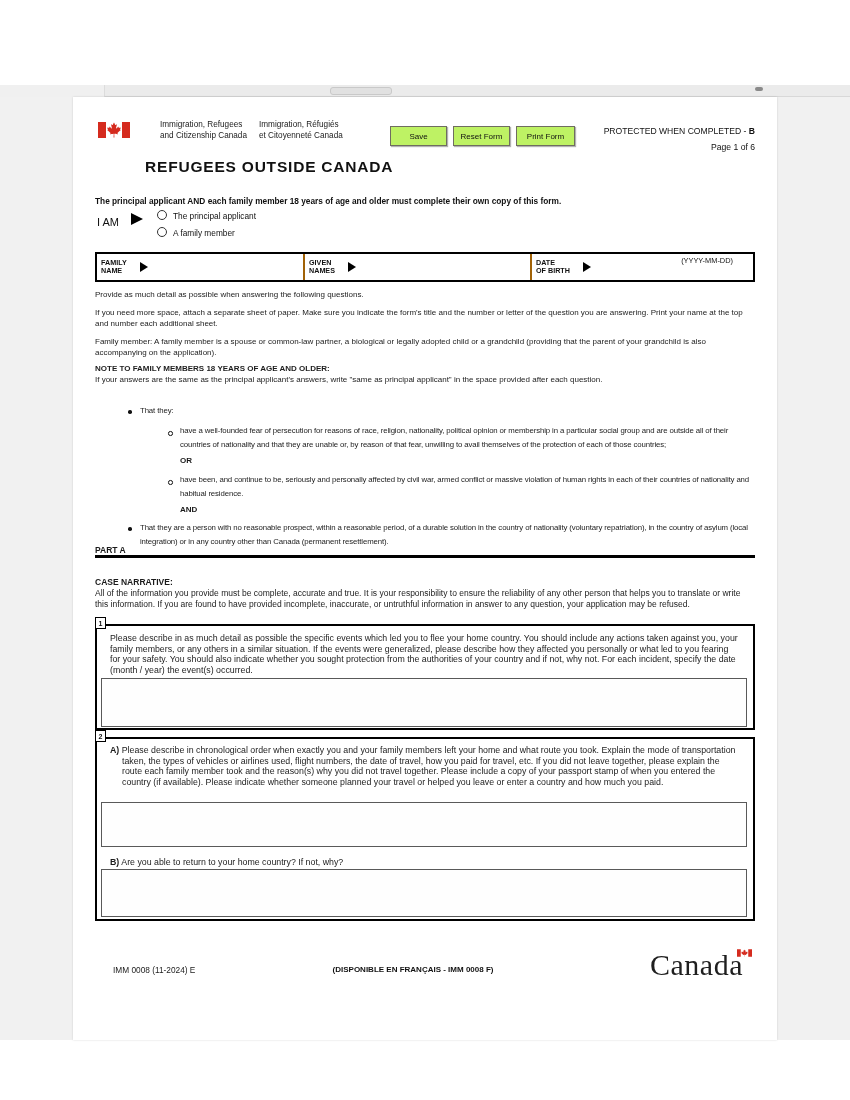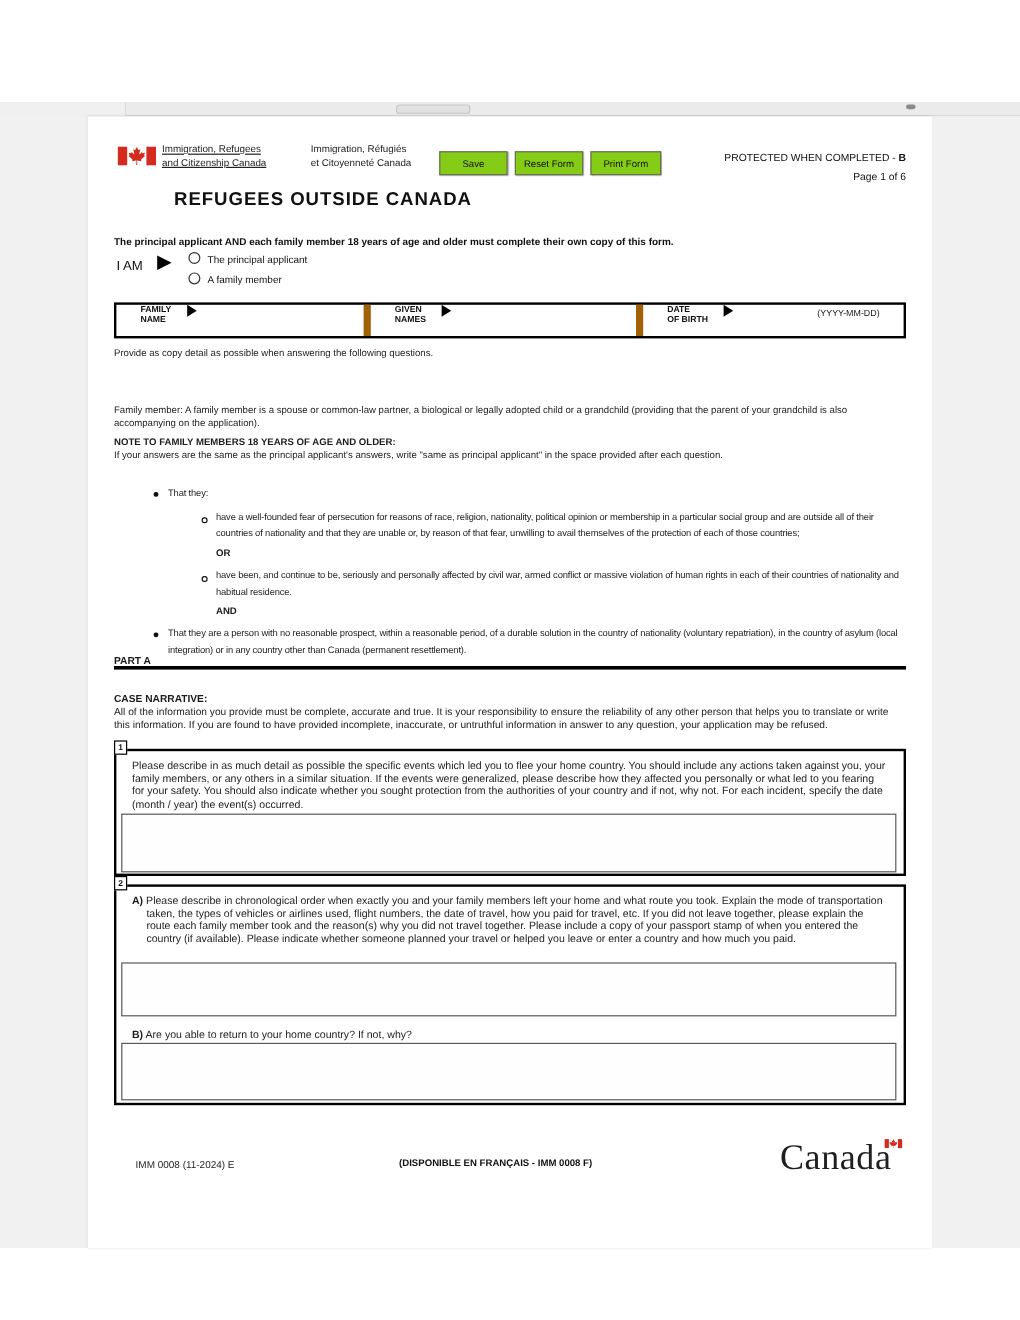"Immigration, Refugees" .dept-en { left: 62px -> 87px; text-decoration: underline -> none }
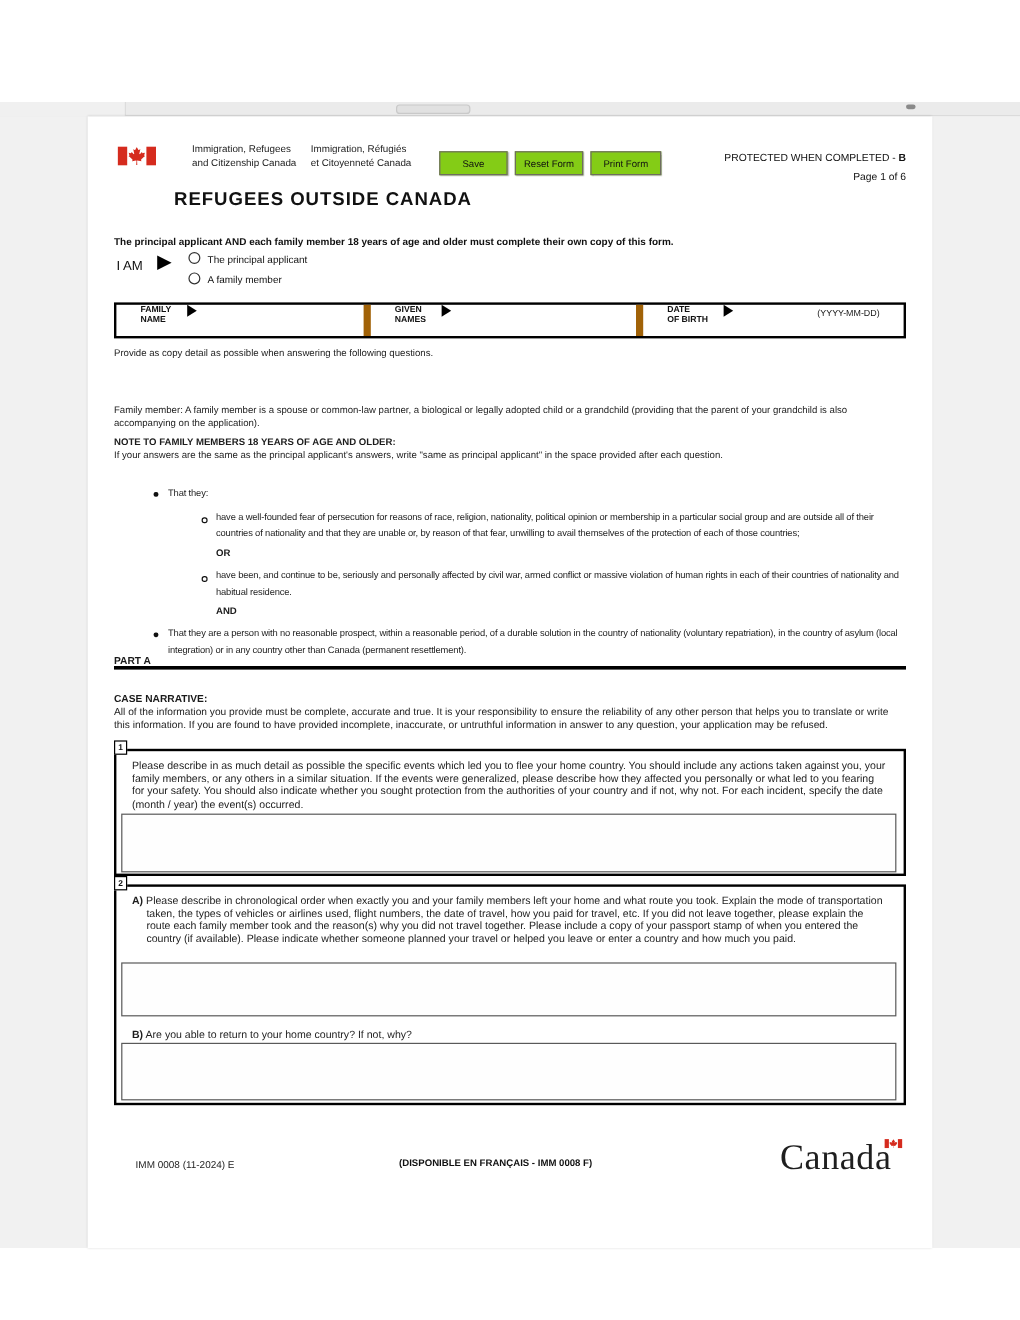"Save" .form-btn { background: #84cc16 -> #bef264; margin-left: none -> 24px }
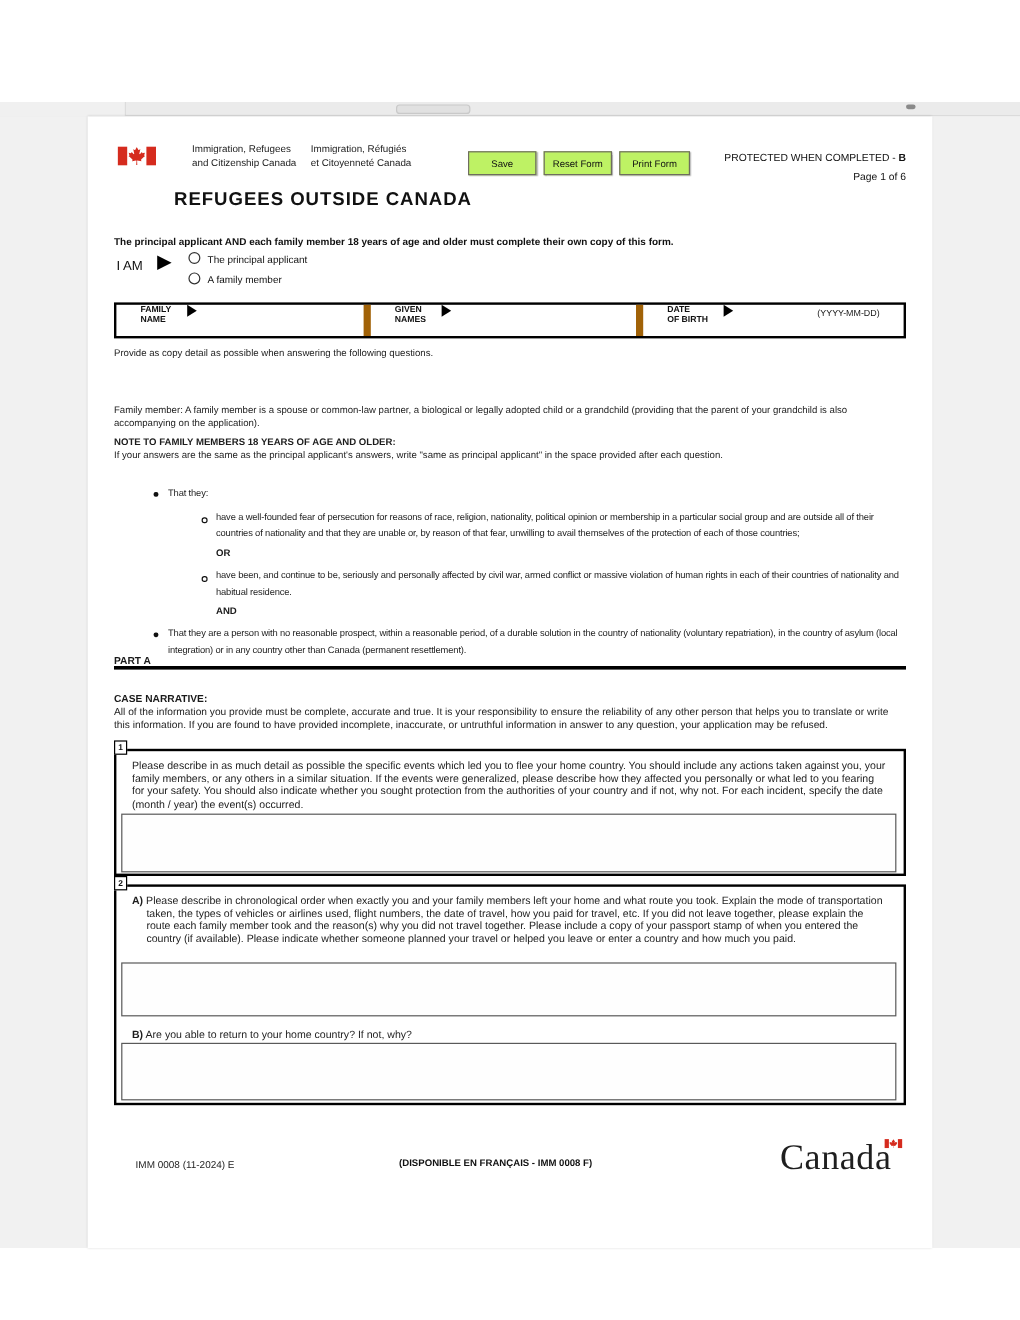"FAMILY" .ncell { align-items: flex-start -> center; padding-left: 20px -> 4px }
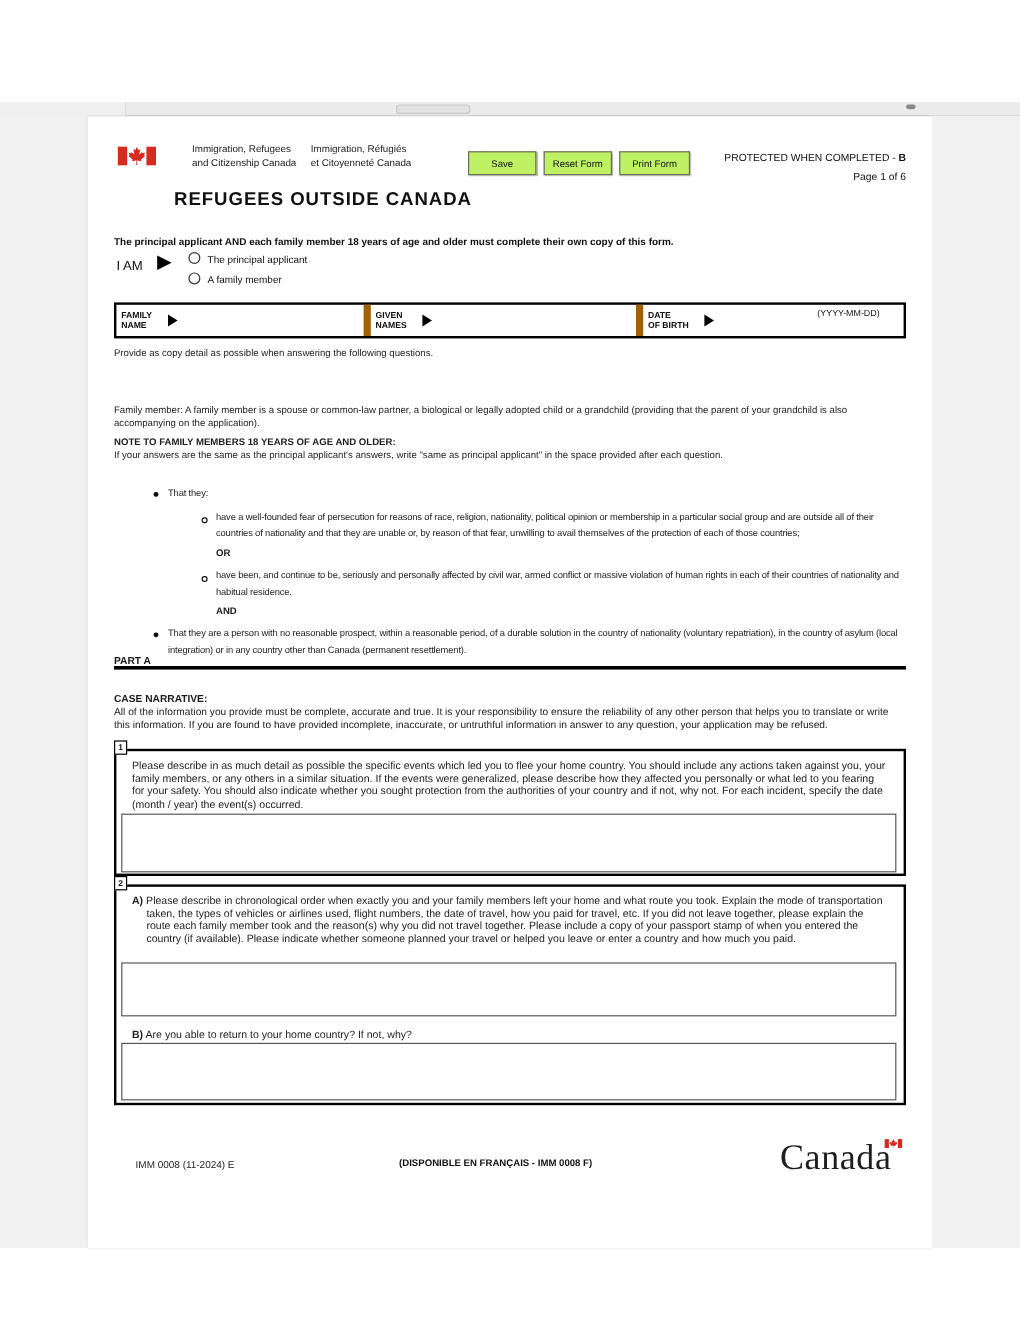"GIVEN" .ncell + .ncell { border-left: 6px solid #a16207 -> 2px solid #a16207 }
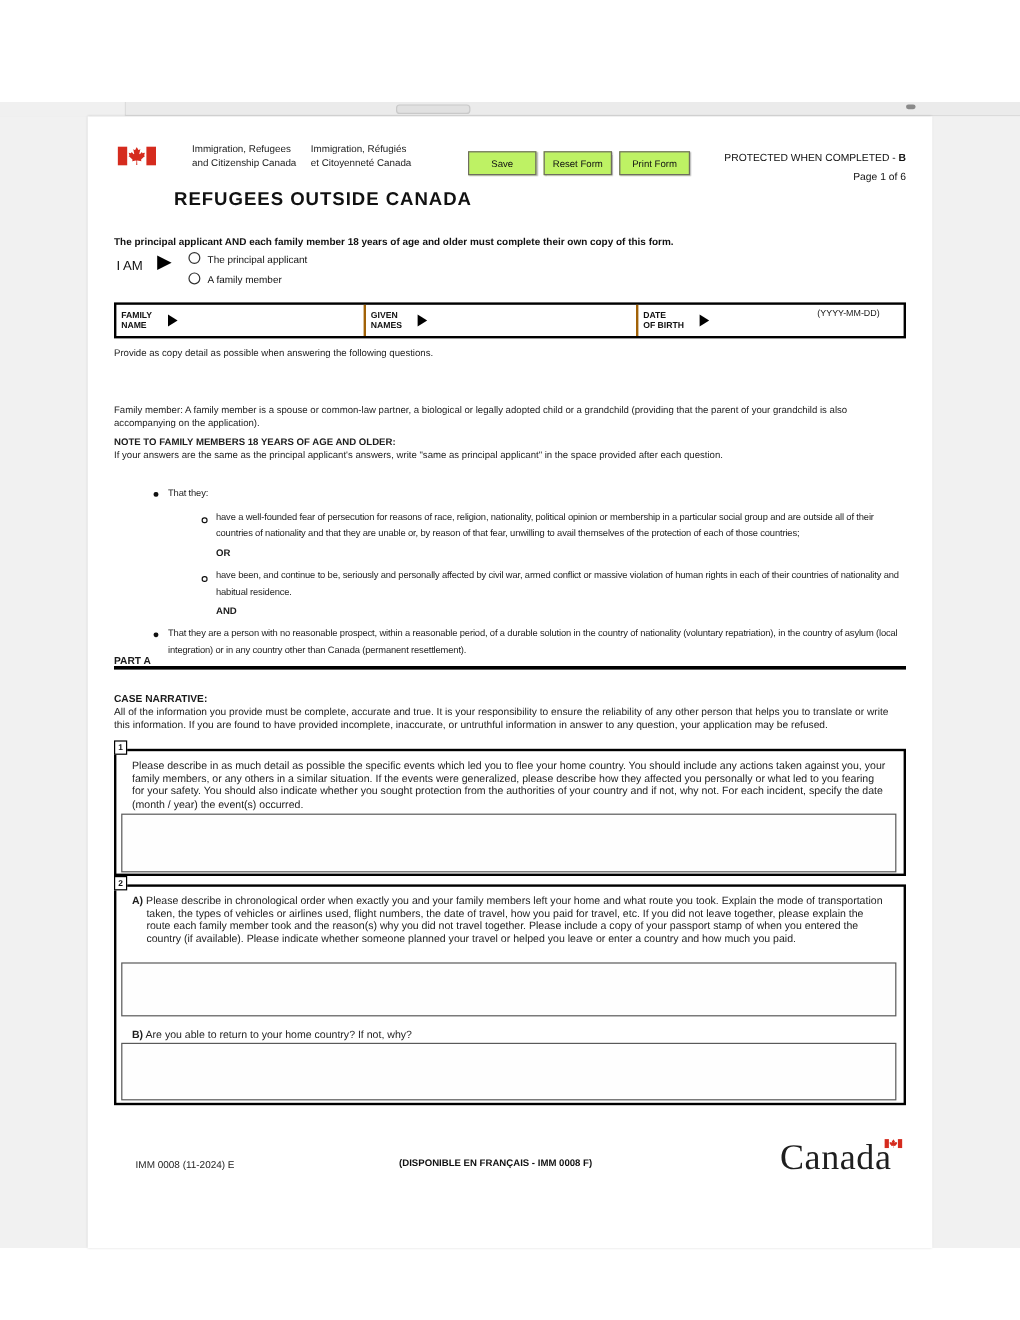"Provide as copy detail as" div.abs { text: copy -> much }
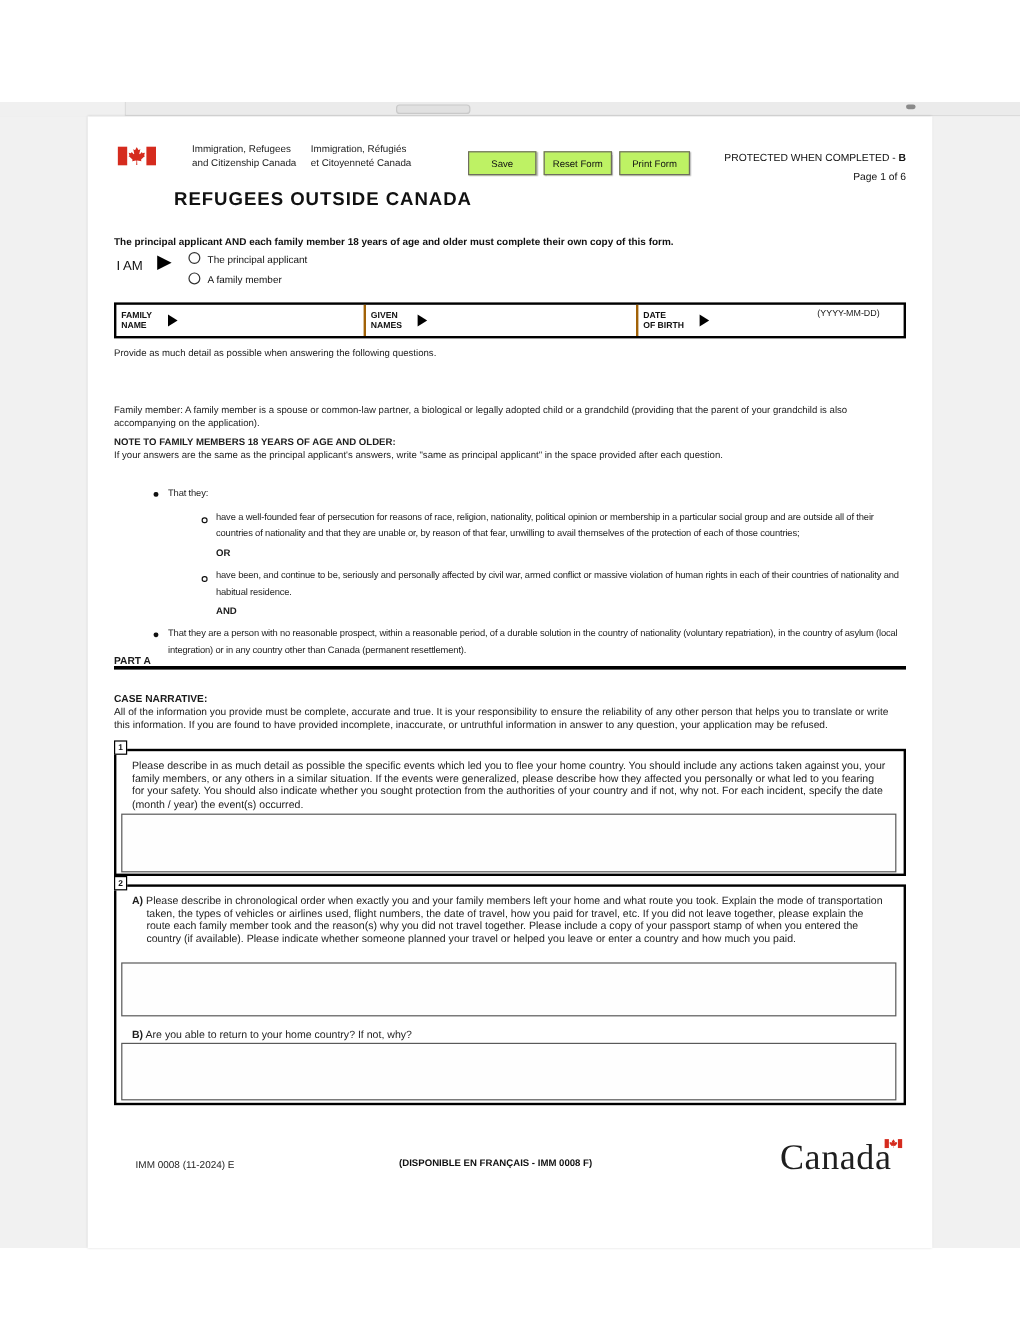"If you need more space," div.abs { html: none -> <div>If you need more space, attach a separate sheet of paper. Make sure you indicate the form's title and the number or letter of the question you are answering. Print your name at the top and number each additional sheet.</div> }
